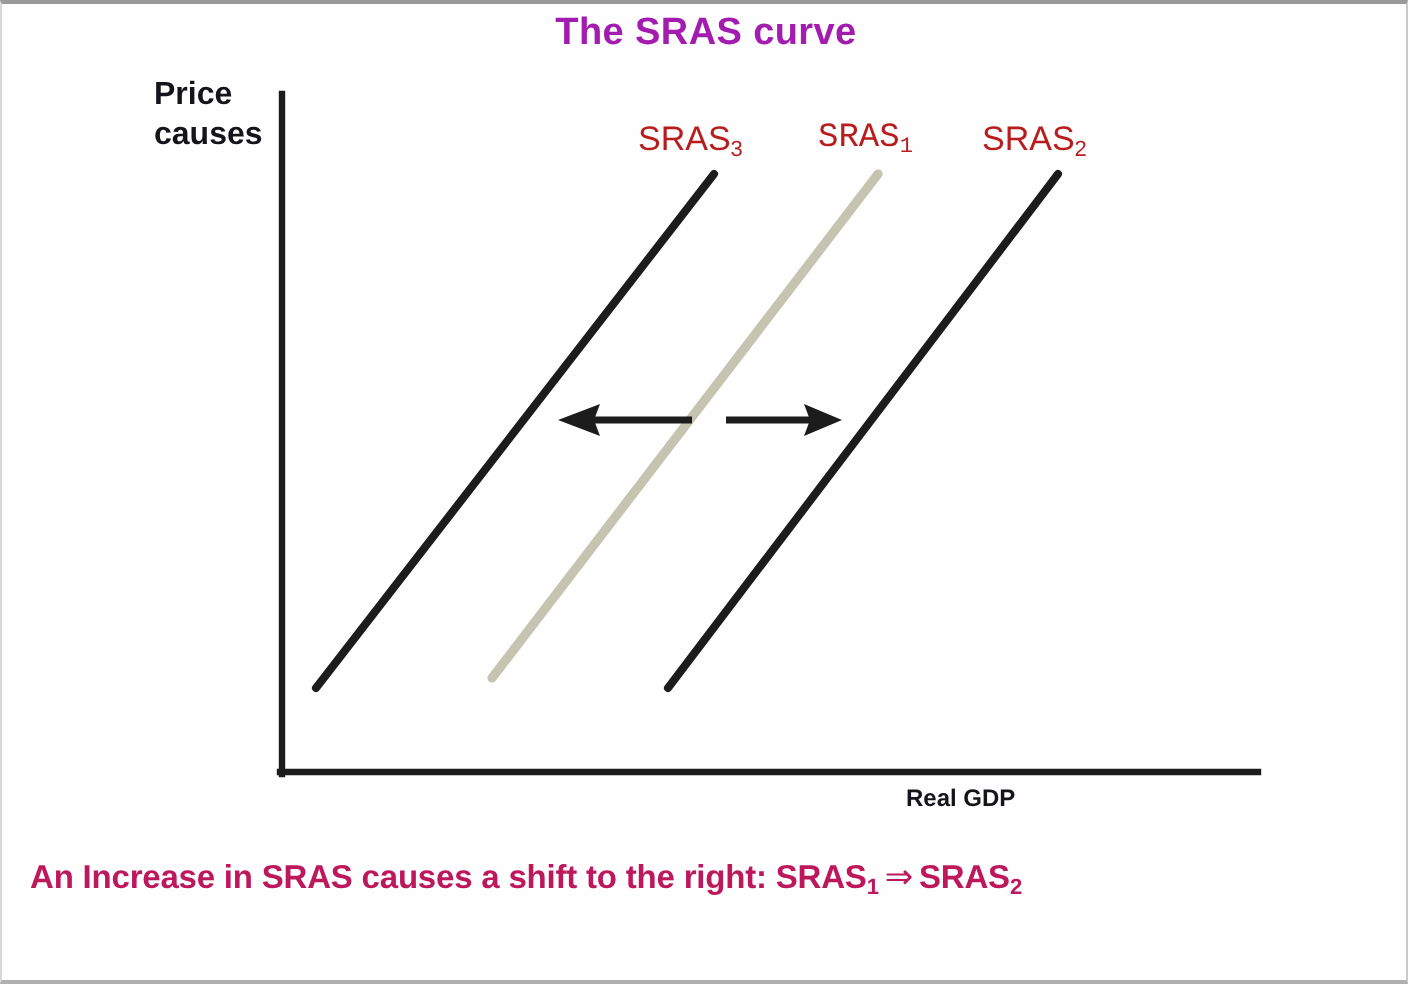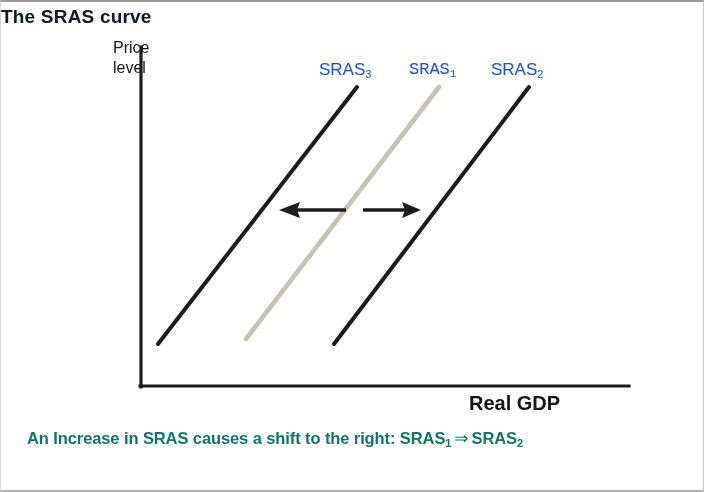"The SRAS curve" #title { color: #0f172a -> #a21caf; text-align: left -> center }
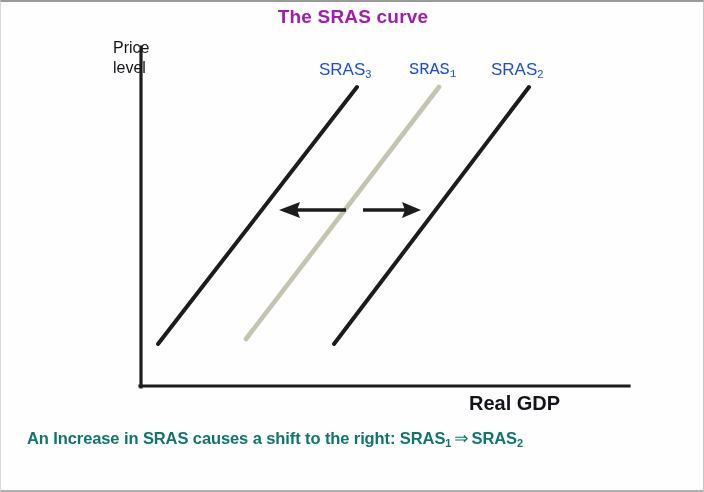"Price" #price-level-label { font-weight: normal -> bold; margin-left: 36px -> none }
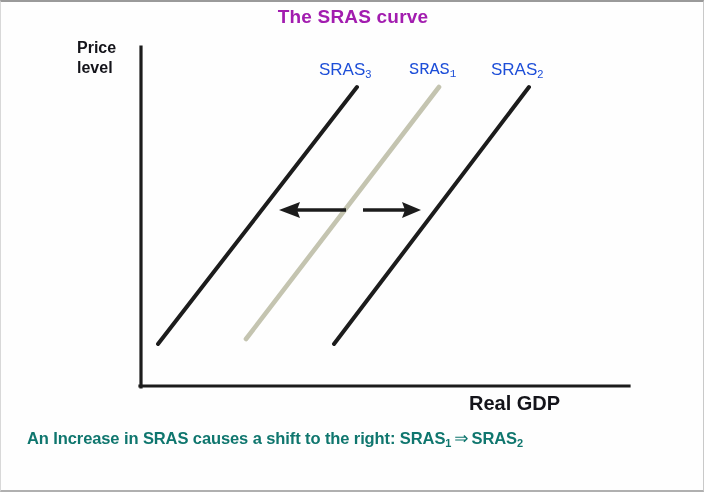"level" div { text: level -> causes }
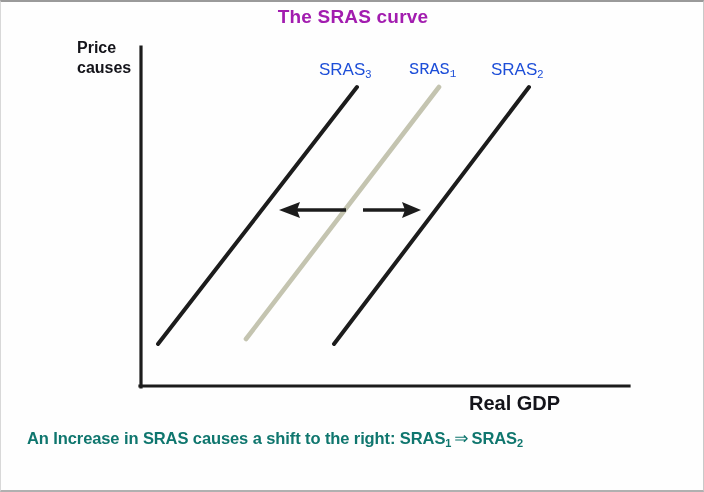"SRAS3" .curve-label { color: #1d4ed8 -> #b91c1c }
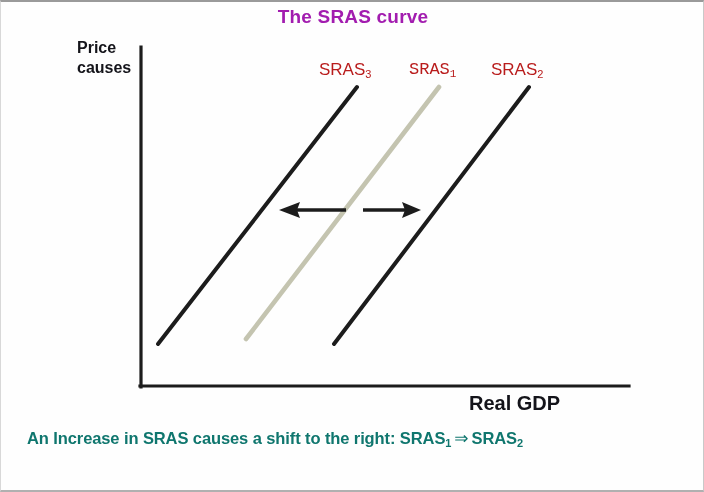"Real GDP" #real-gdp-label { font-size: 20px -> 12px; margin-left: 16px -> none }
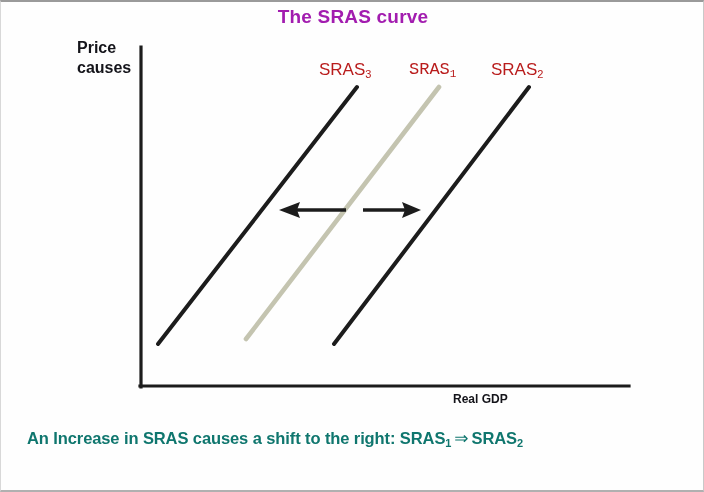"An Increase in SRAS causes" .caption { color: #0f766e -> #be185d; left: 26px -> 14px }
